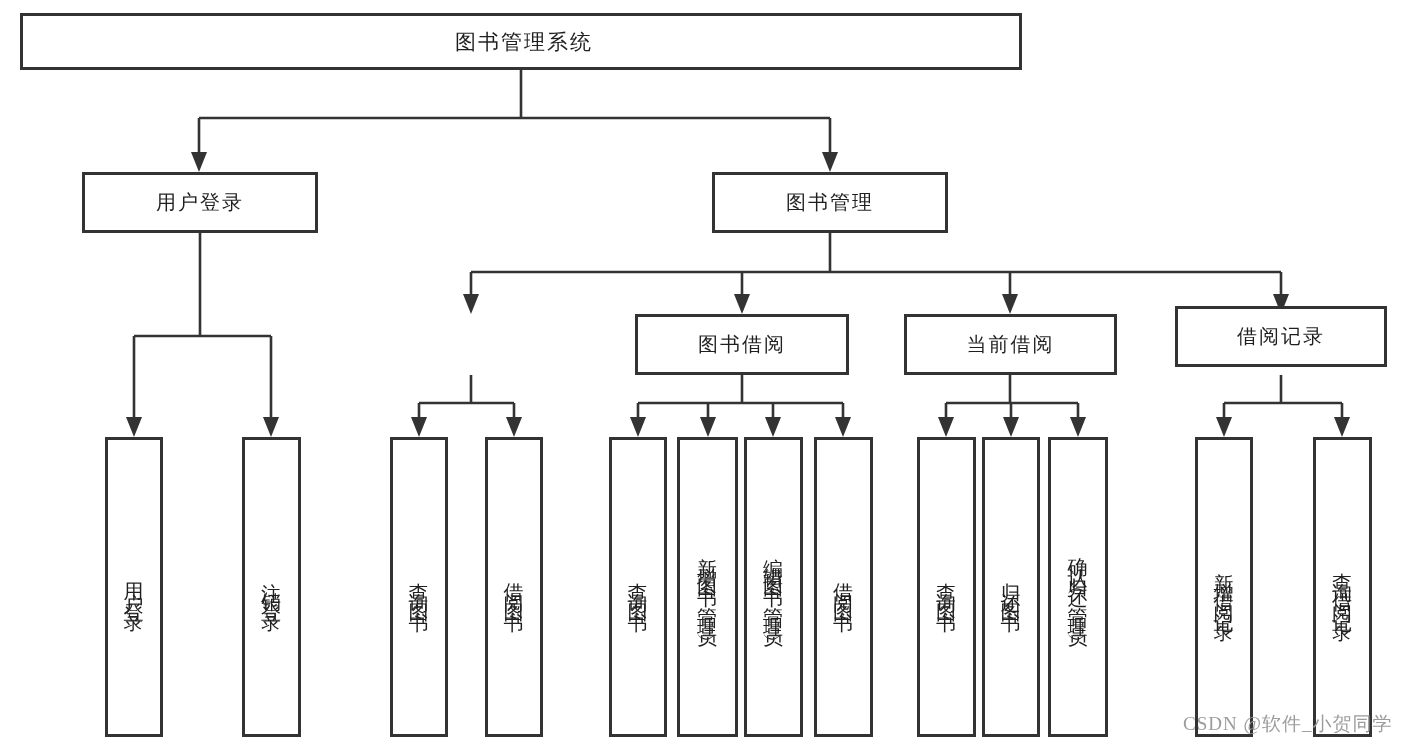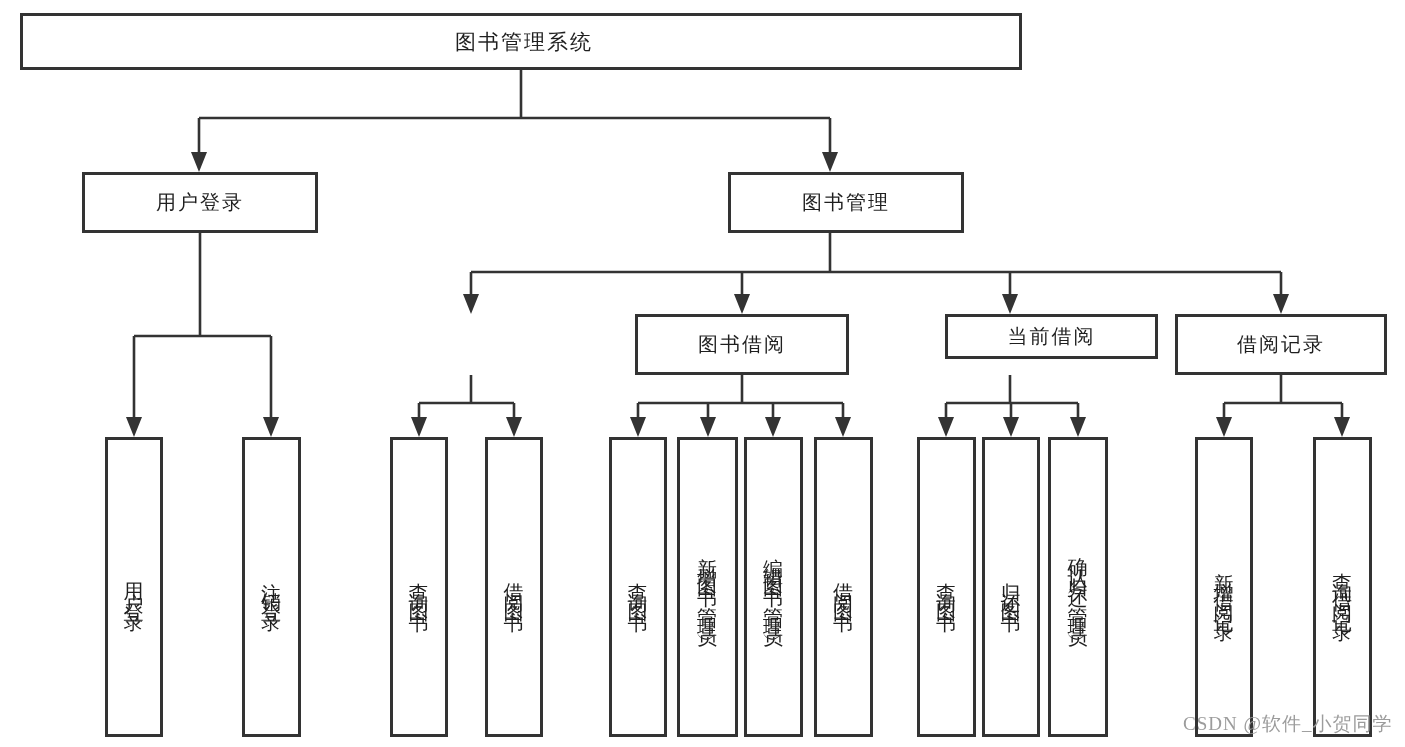"图书管理" div.box { margin-left: 16px -> none }
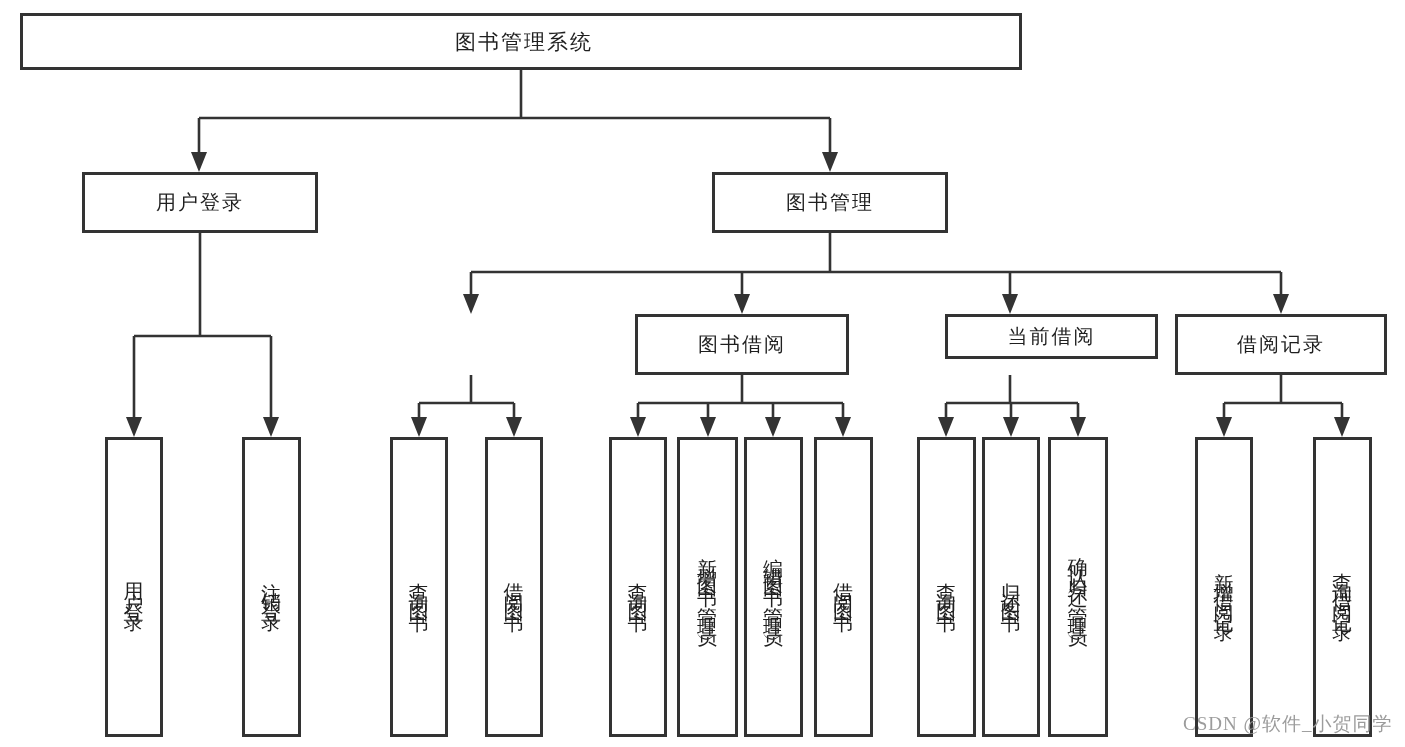"当前借阅" div.box { height: 45px -> 61px; left: 945px -> 904px }
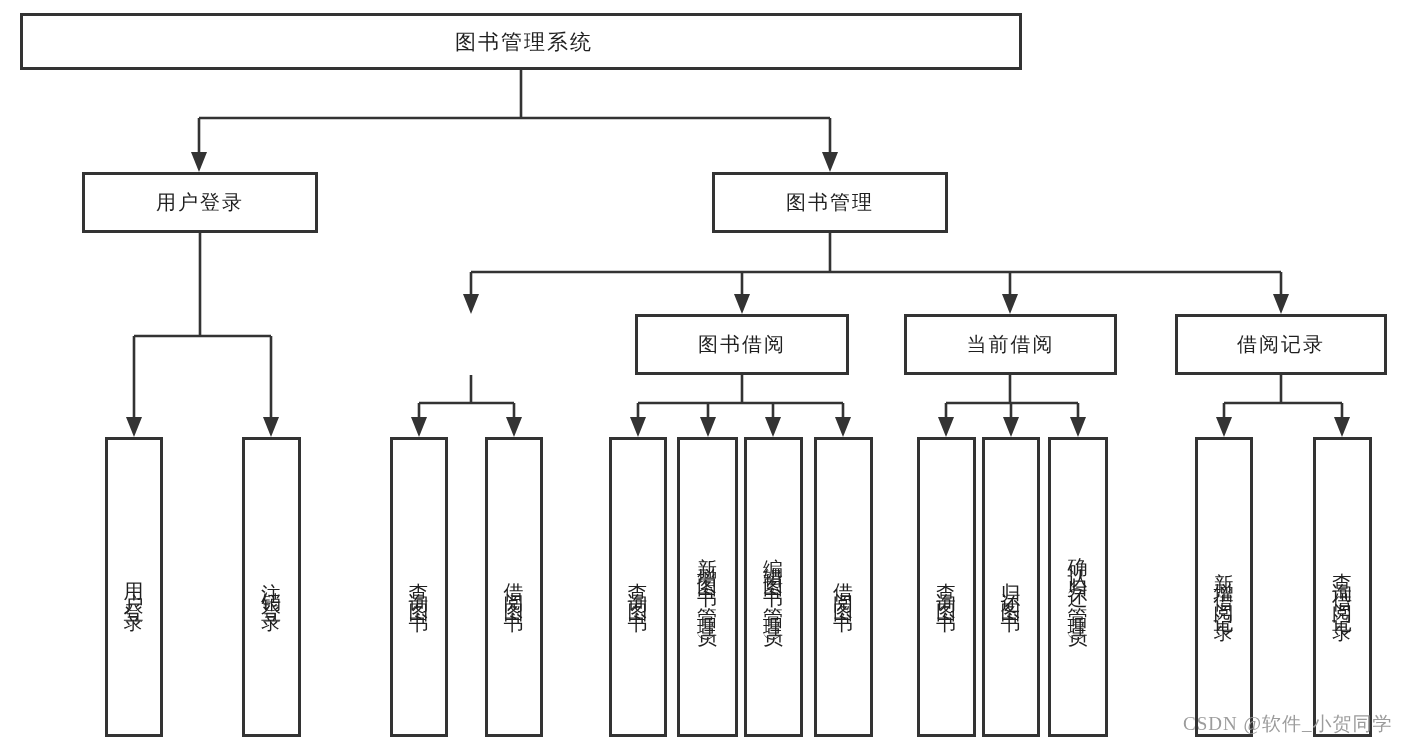"借阅记录" div.box { top: 314px -> 306px }
